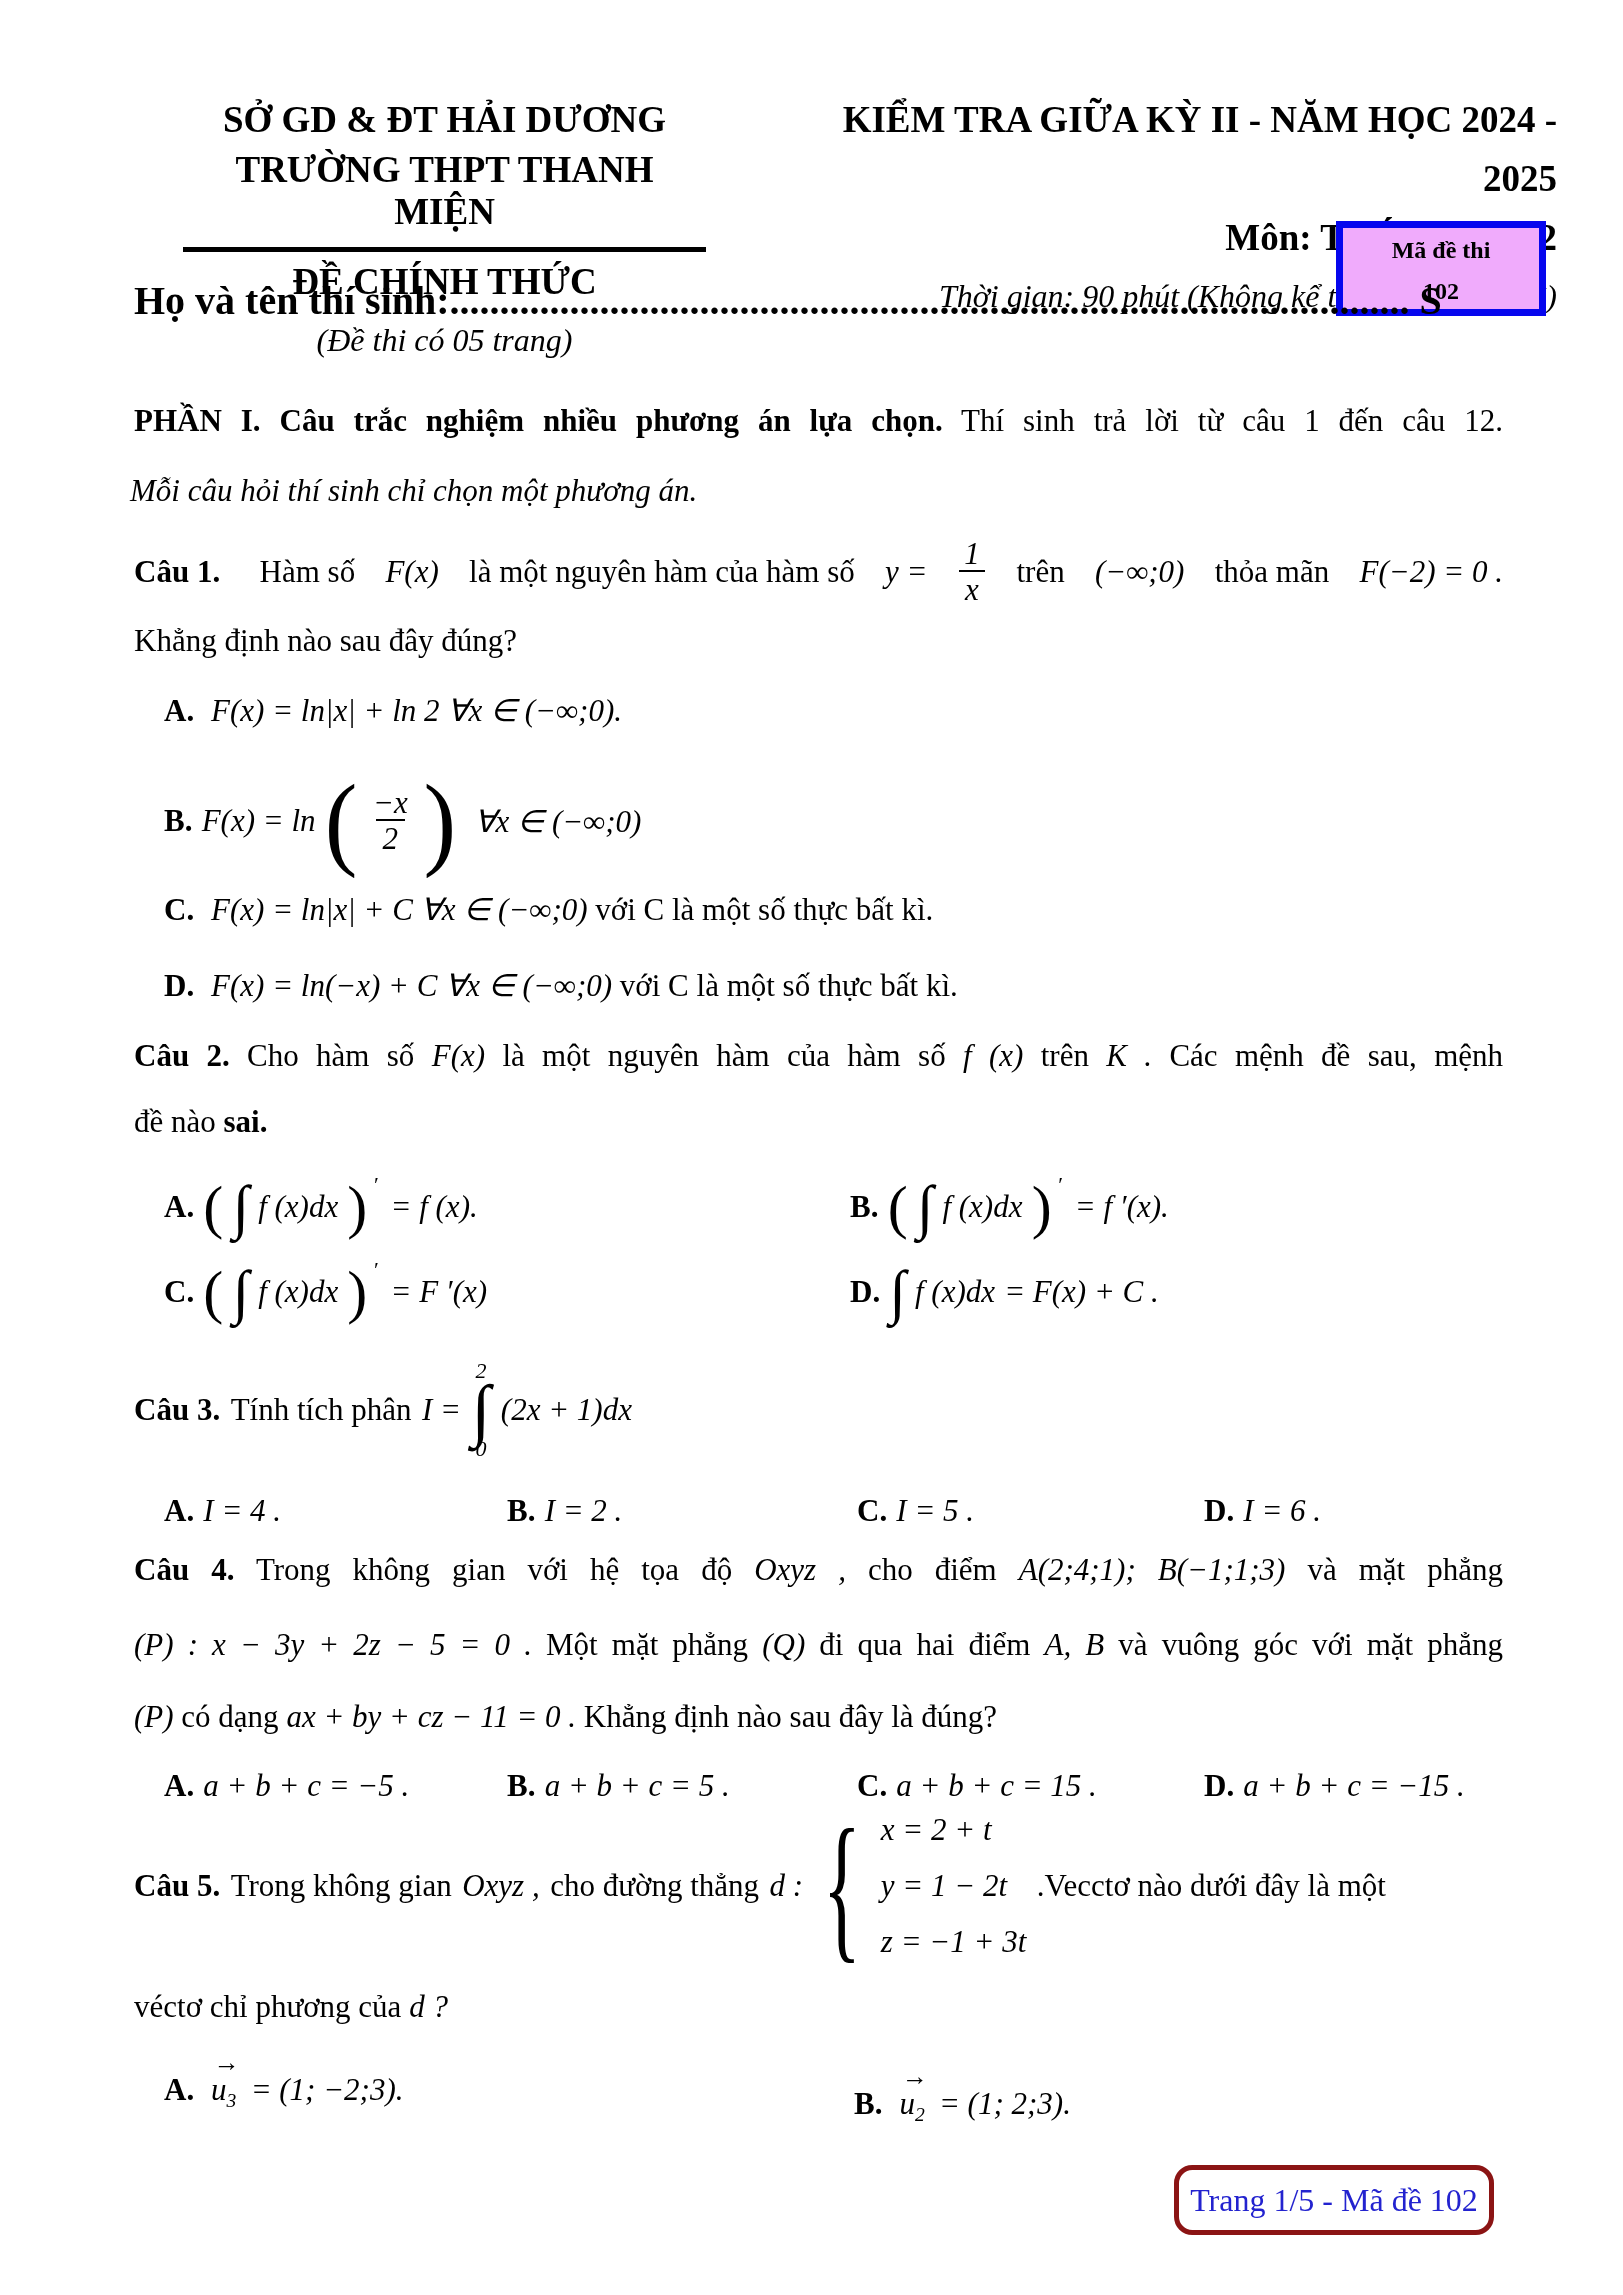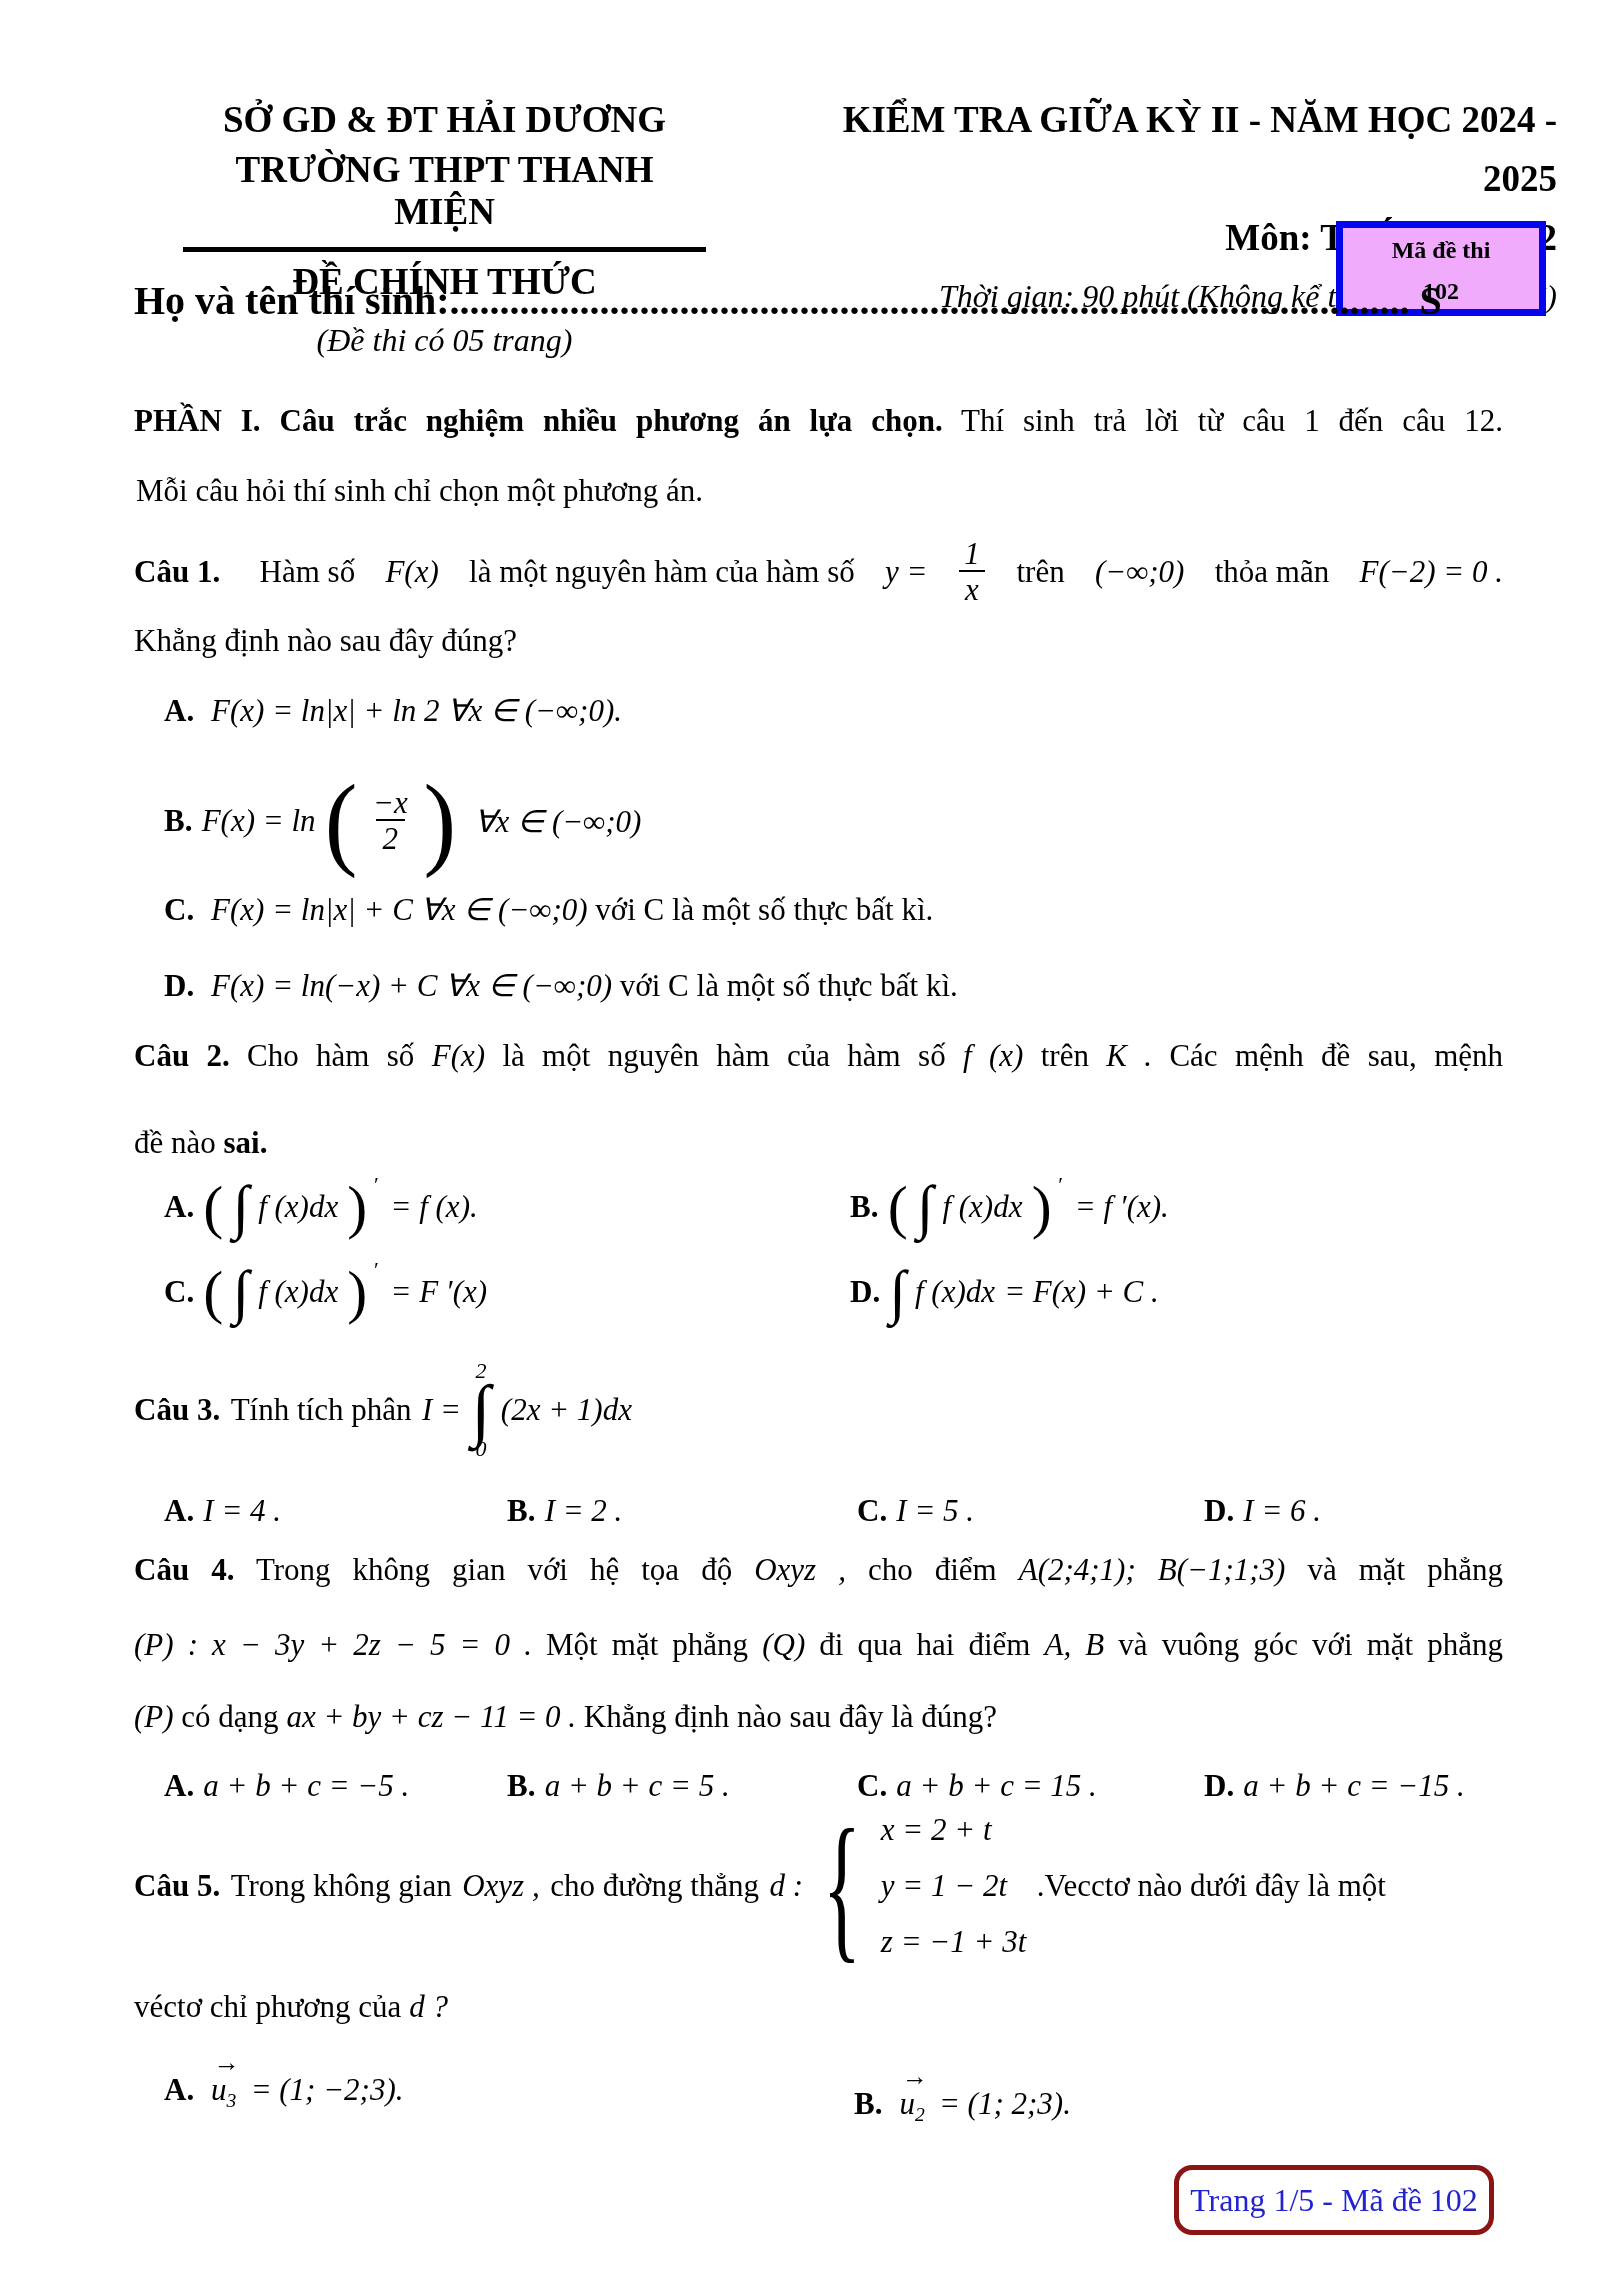"Mỗi câu hỏi thí sinh" .p1l2 { font-style: none -> italic; left: 136px -> 130px }
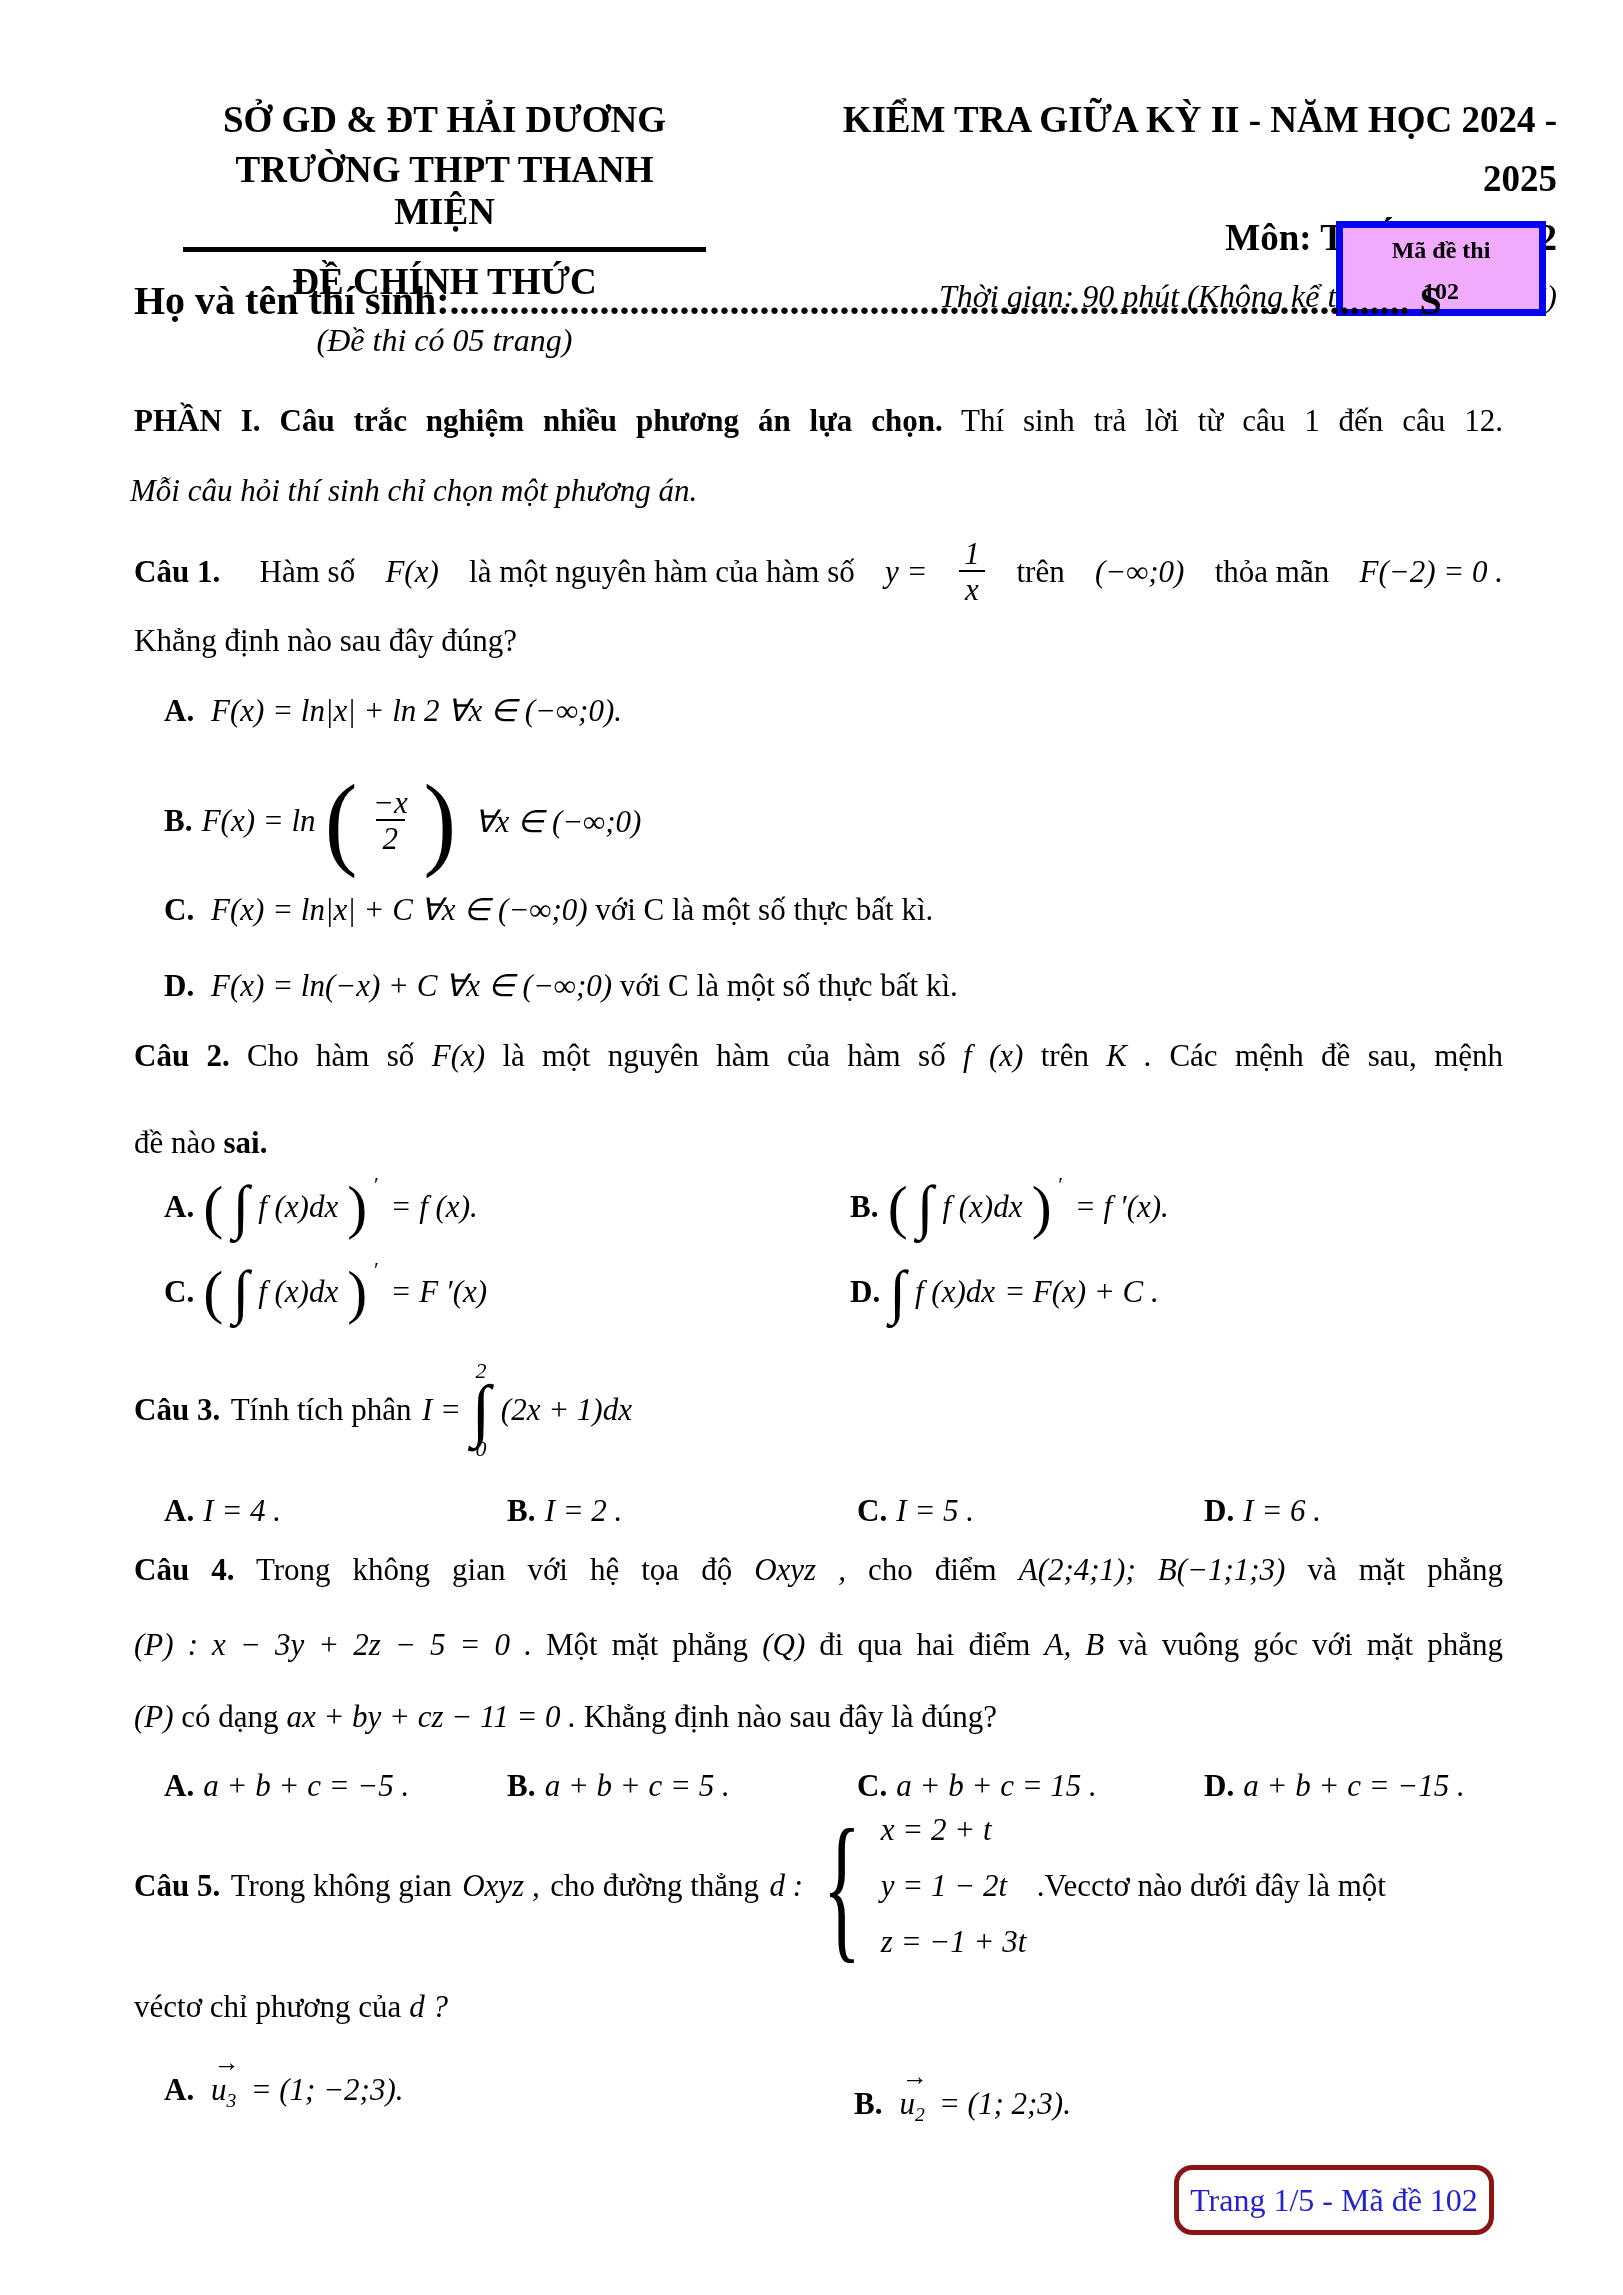"đề nào sai." div.abs { margin-top: 21px -> none }
